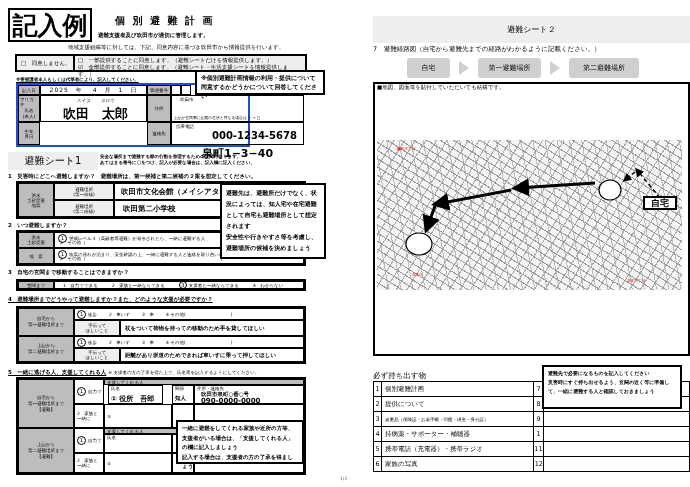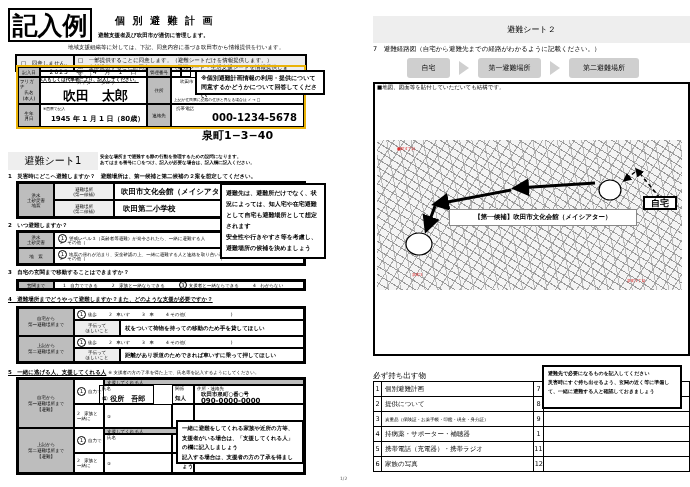"吹田 太郎" div.abs { border: 2px solid #eab308 -> 2px solid #1d4ed8; top: 65px -> 83px; width: 290px -> 234px }
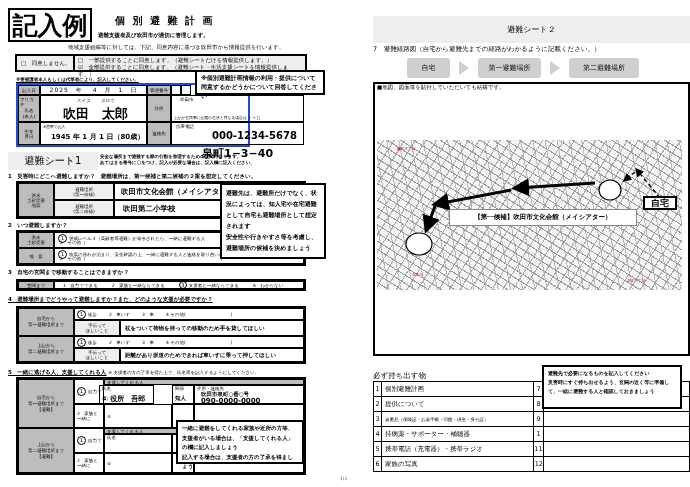"1945 年 1 月 1" div.abs { html: <div> <span>※西暦で記入</span> <span>1945 年 1 月 1 日（80歳）</span> </div> -> none }
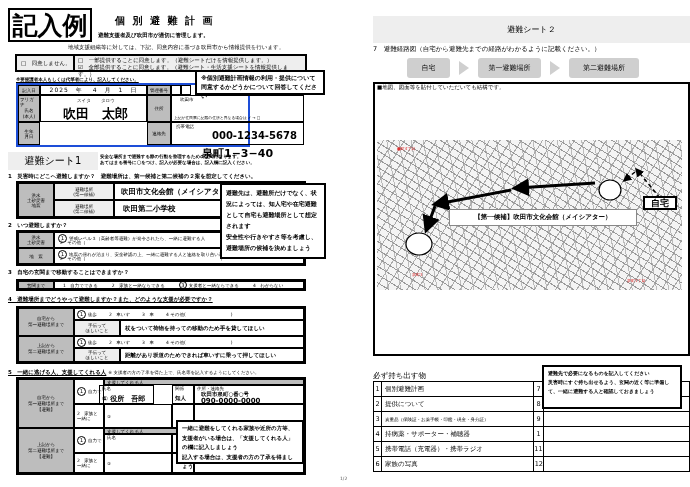"【第一候補】吹田市文化会館（メイシアター）" div.abs { html: <div>【第一候補】吹田市文化会館（メイシアター）</div> -> none }
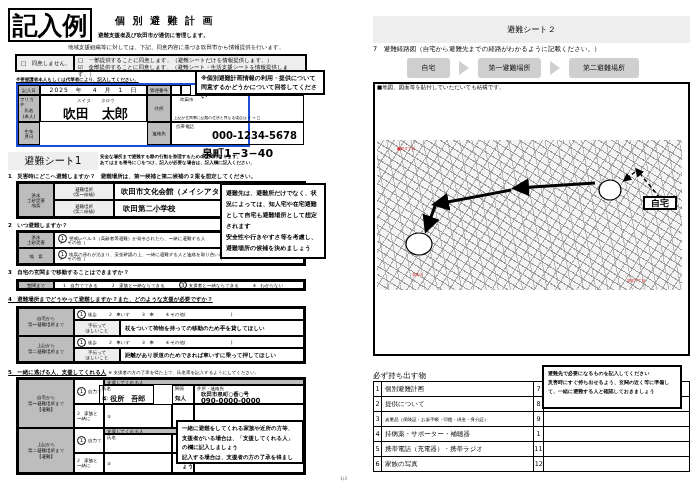"① 役所 吾郎" div.abs { left: 81px -> 90px }
